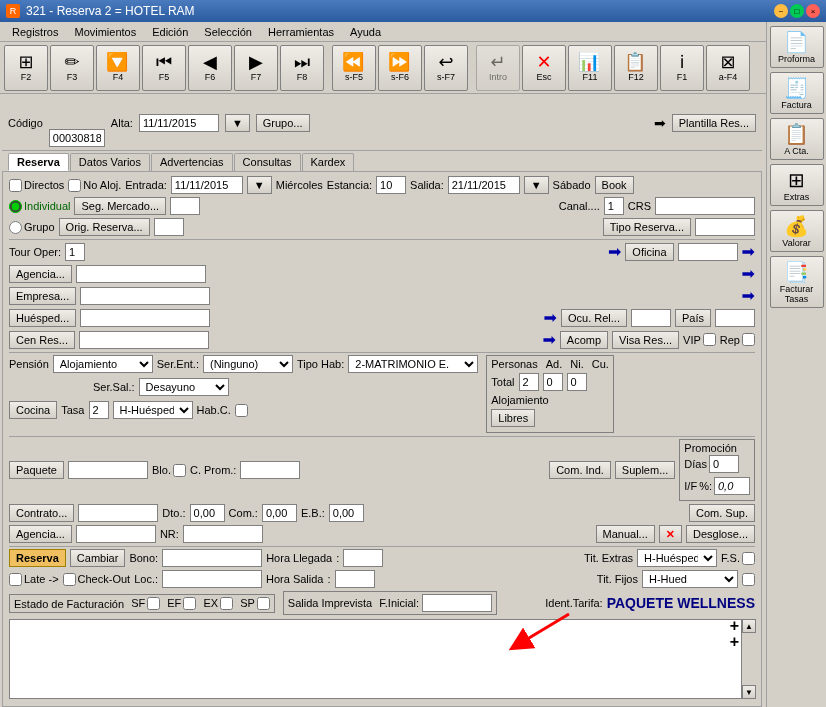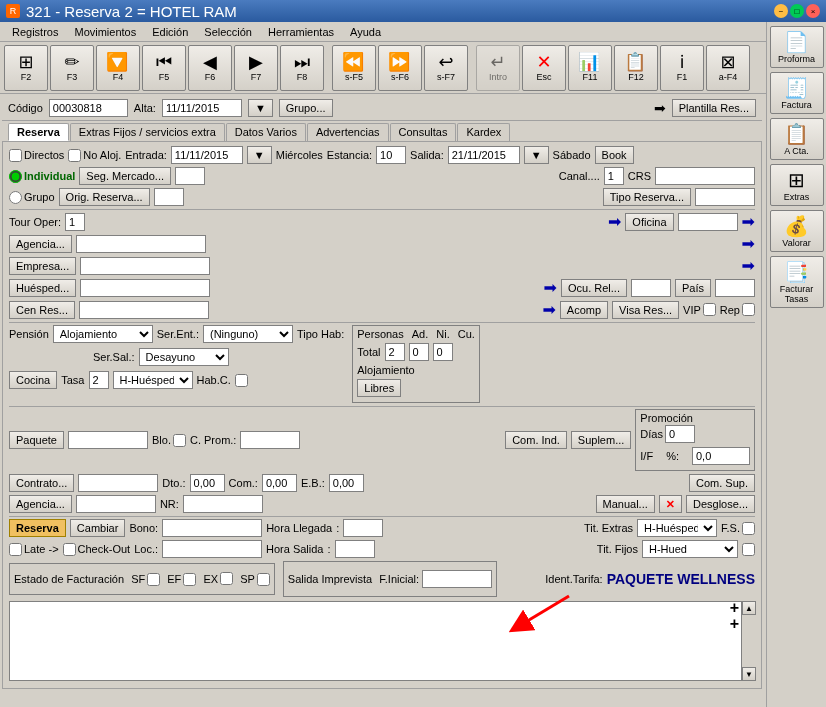"321 - Reserva 2 =" .titlebar-title { font-size: 15px -> 12px }
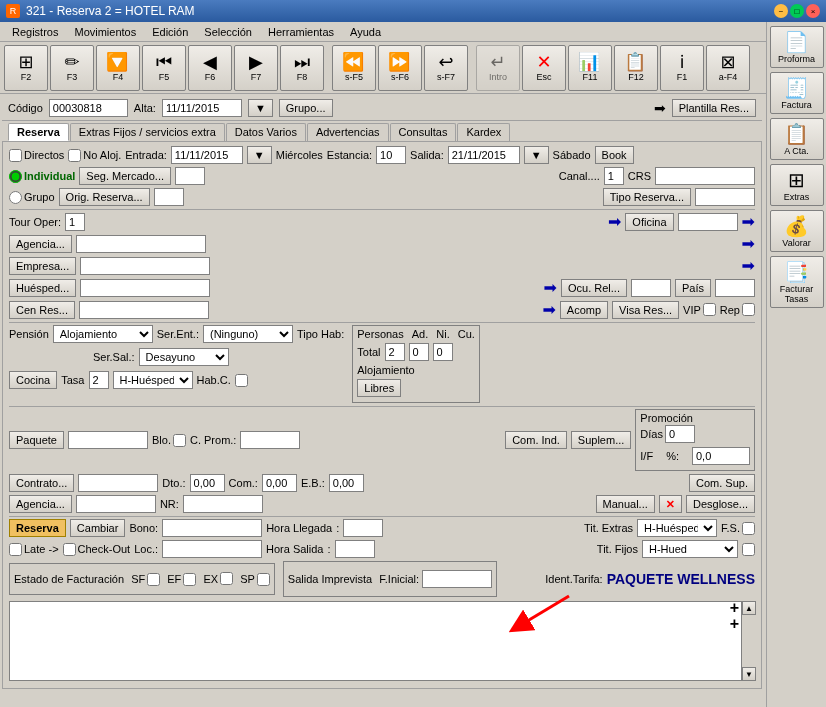"00030818" .codebar-narrow { margin-top: none -> 30px; width: 79px -> 56px }
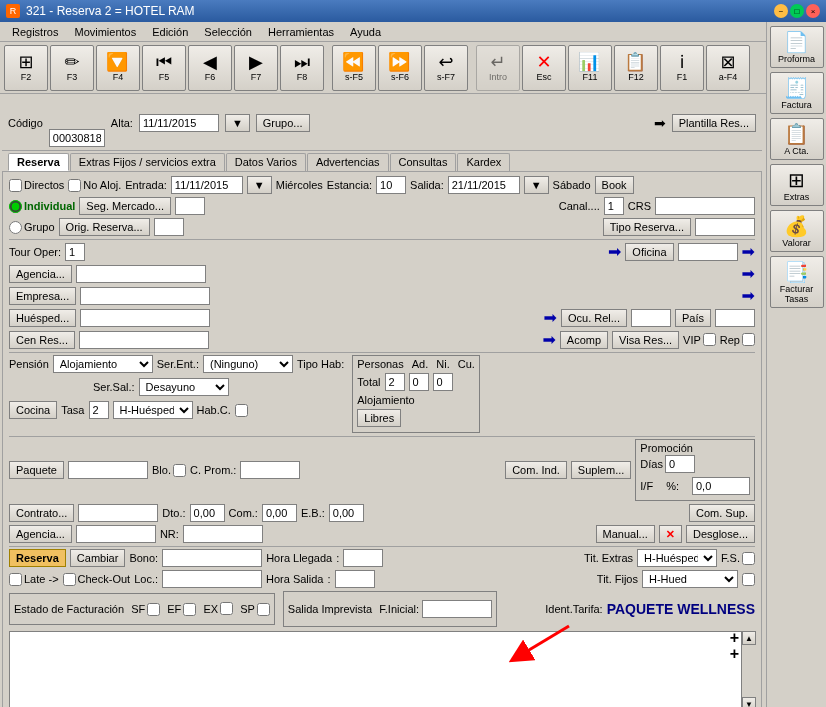"Extras Fijos / servicios extra" div.tab { html: <div>Extras Fijos / servicios extra</div> -> none }
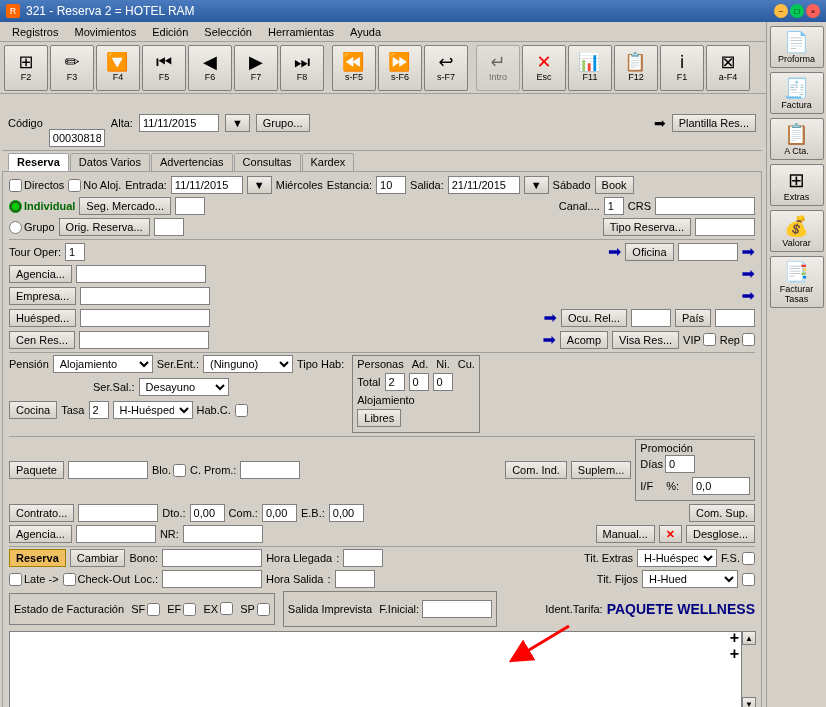"Individual" span { font-weight: bold -> normal }
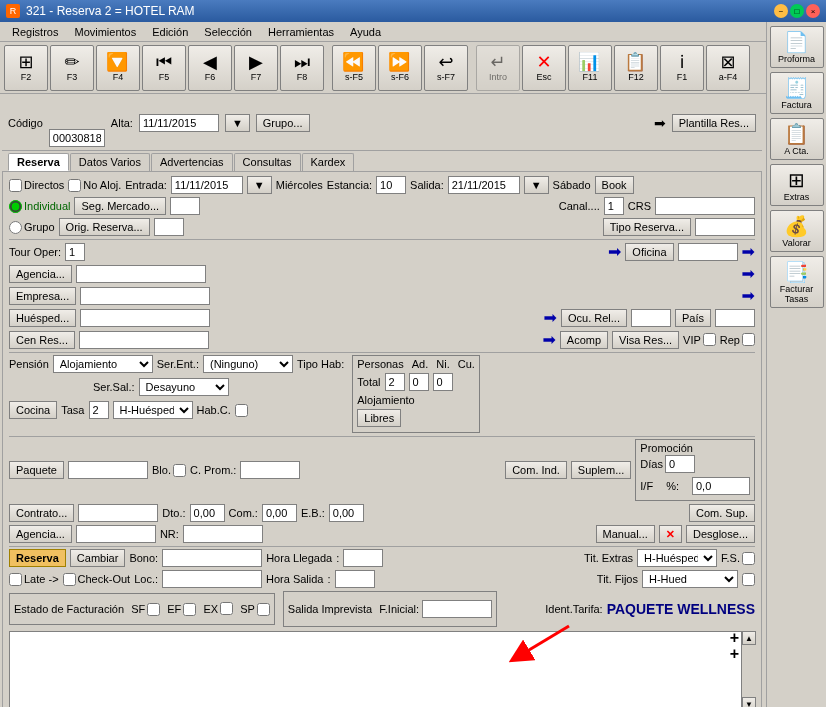"2-MATRIMONIO E." select.form-select { html: none -> <select> <option>2-MATRIMONIO E.</option> </select> }
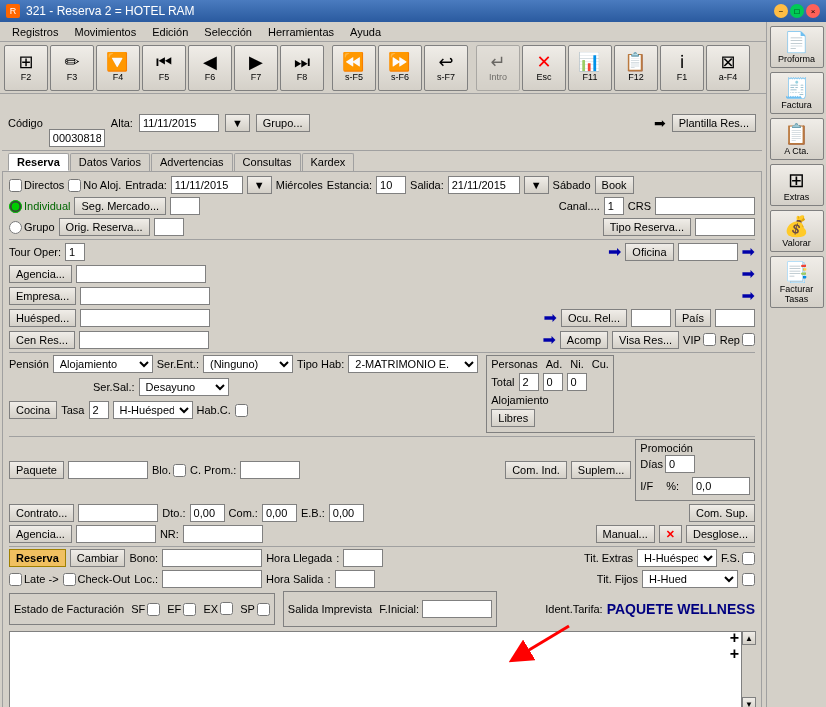"I/F" div.row { gap: 13px -> 2px }
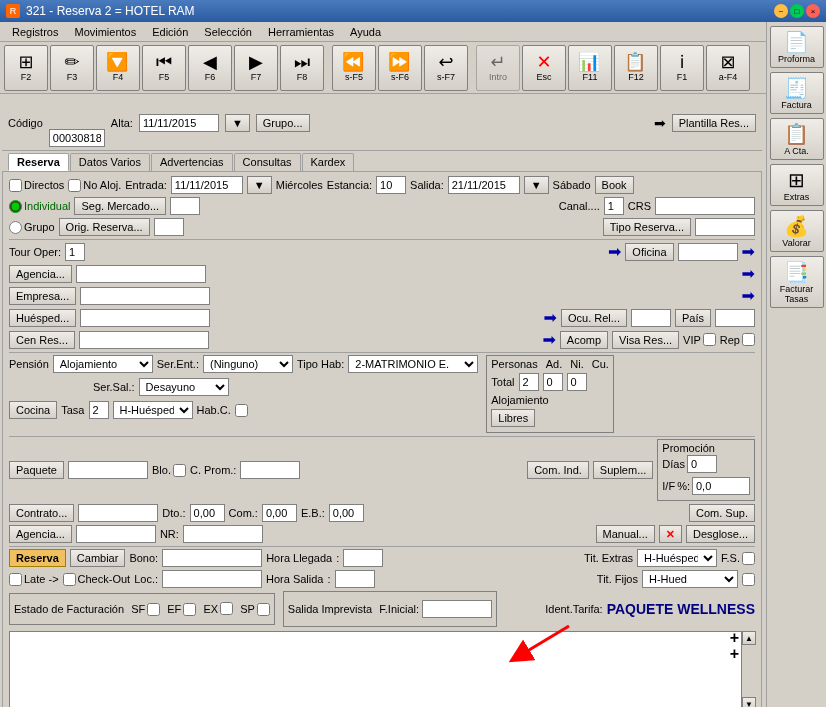"0,0" input.form-input { font-style: none -> italic; width: 58px -> 36px }
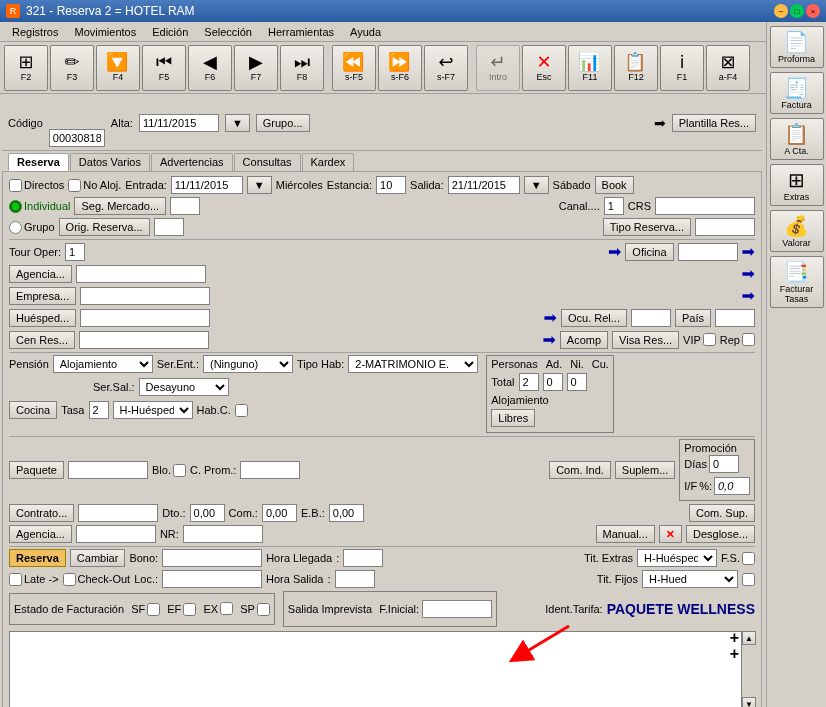"Estado de Facturación" .section-border { padding: 8px 4px -> 2px 4px }
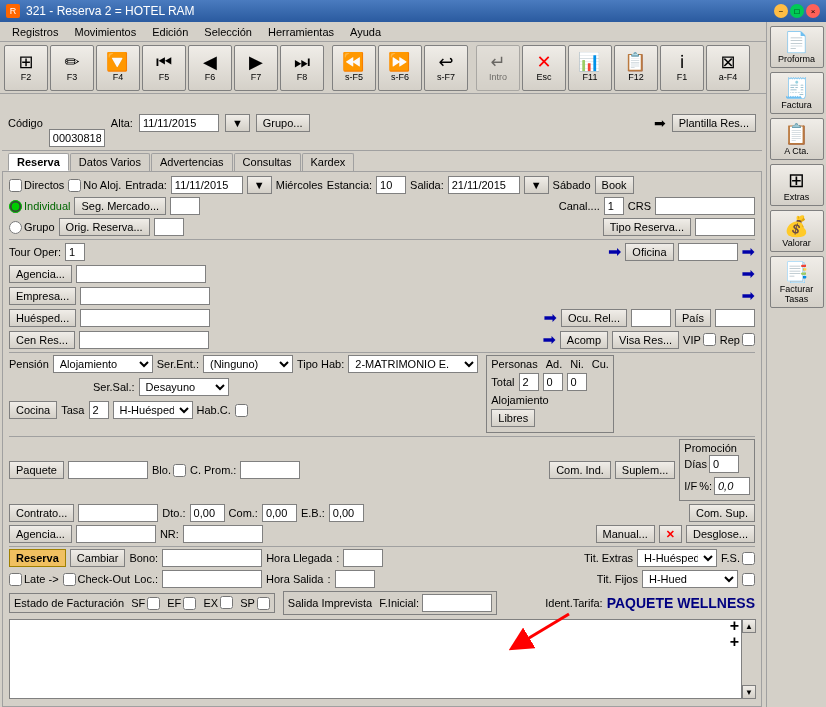"EX" label.checkbox-label { align-items: flex-end -> none }
